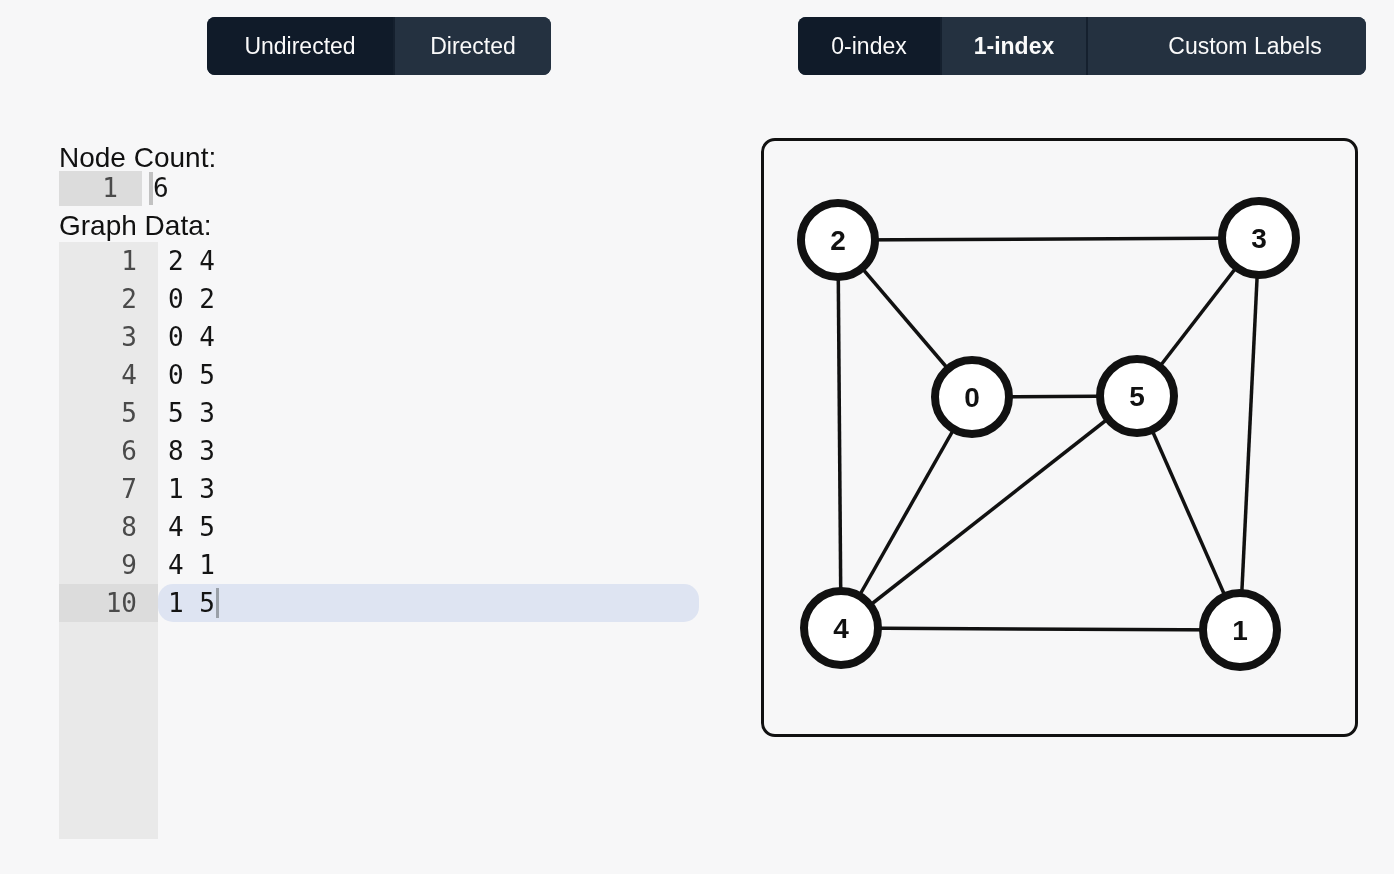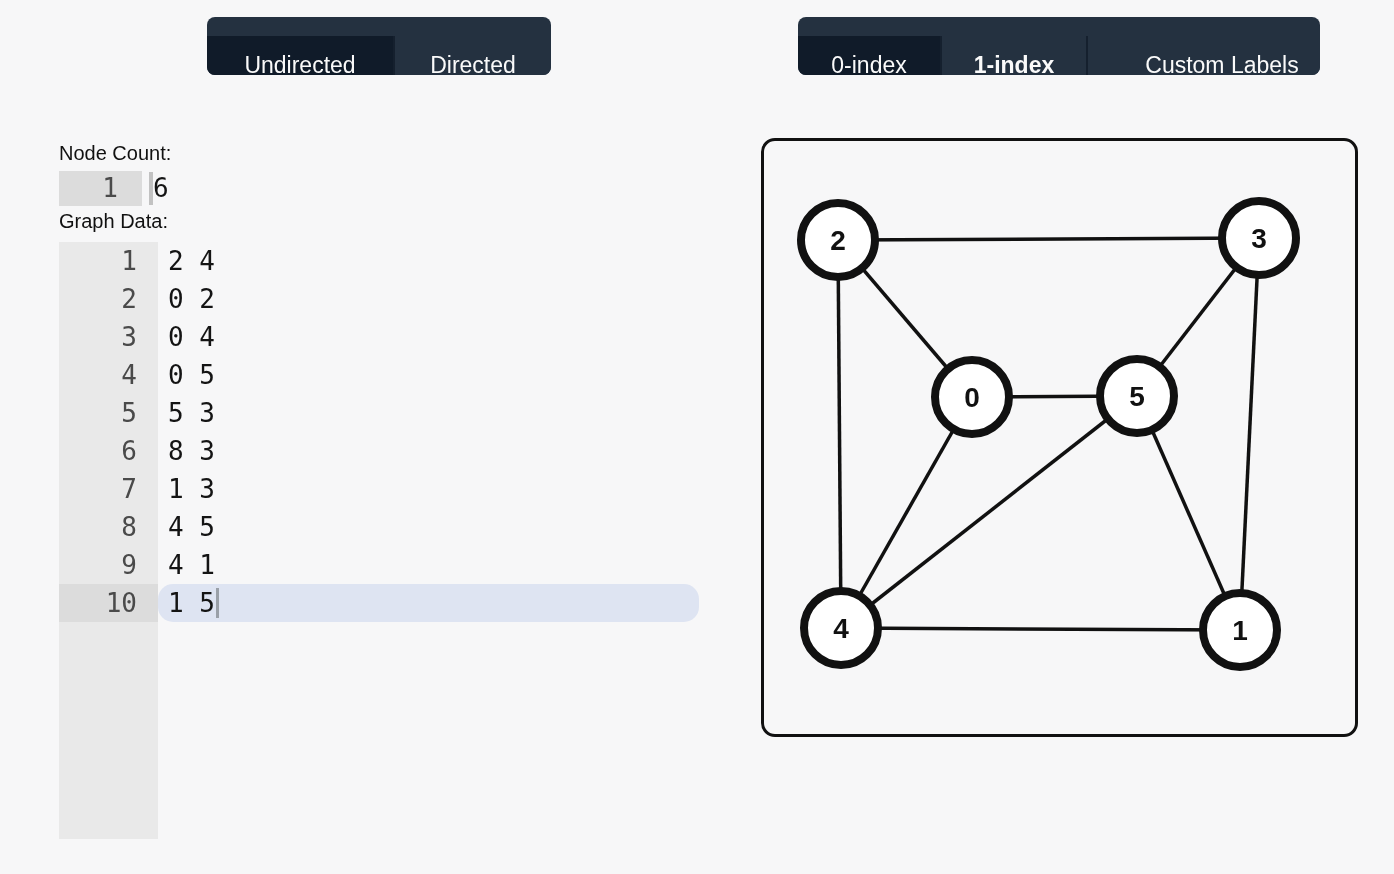"Undirected" .toggle-group .seg { margin-top: 19px -> none }
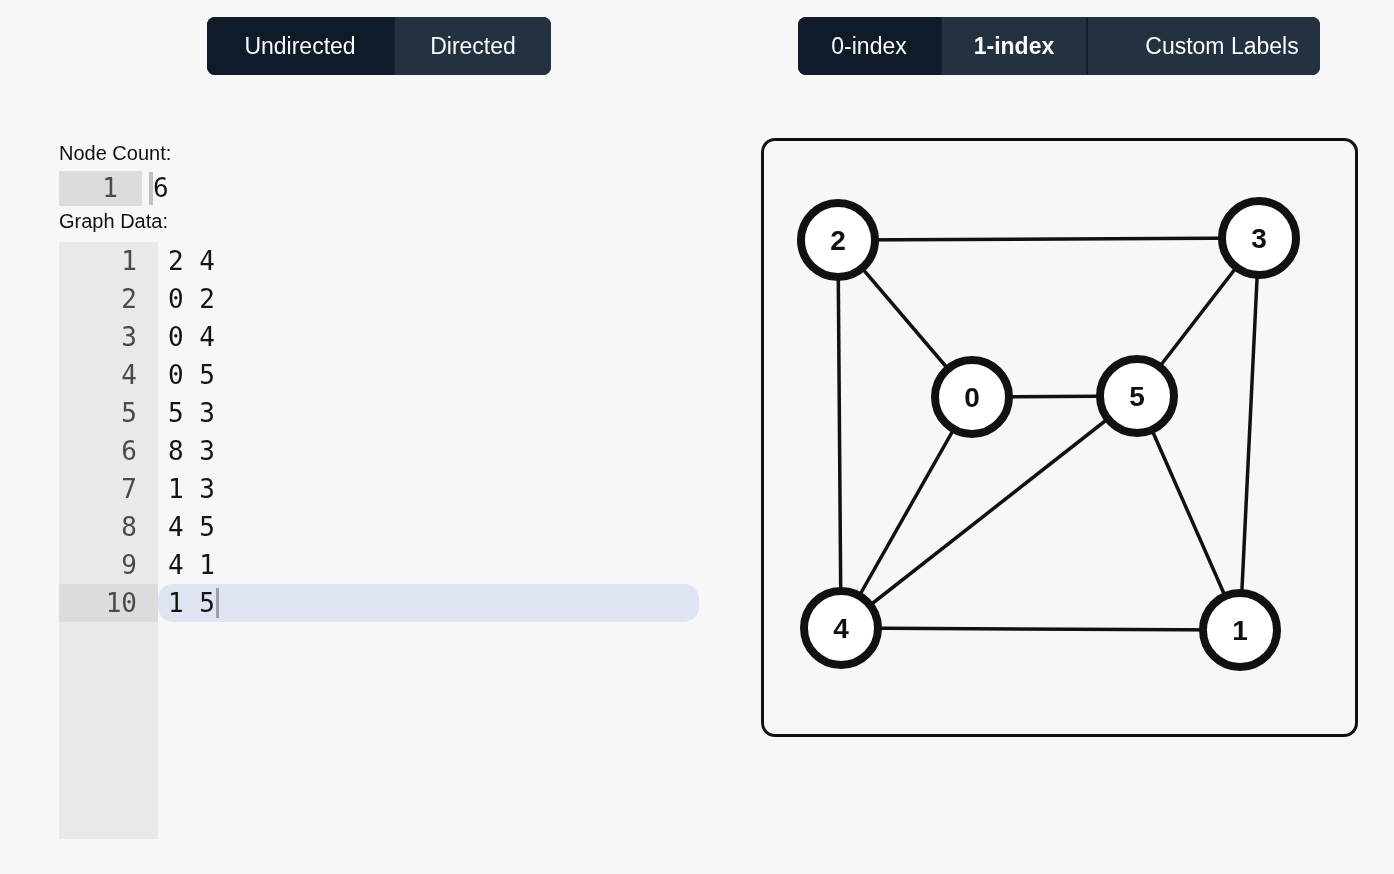"Custom Labels" #indexing-toggle .seg:nth-child(3) { width: 234px -> 280px }
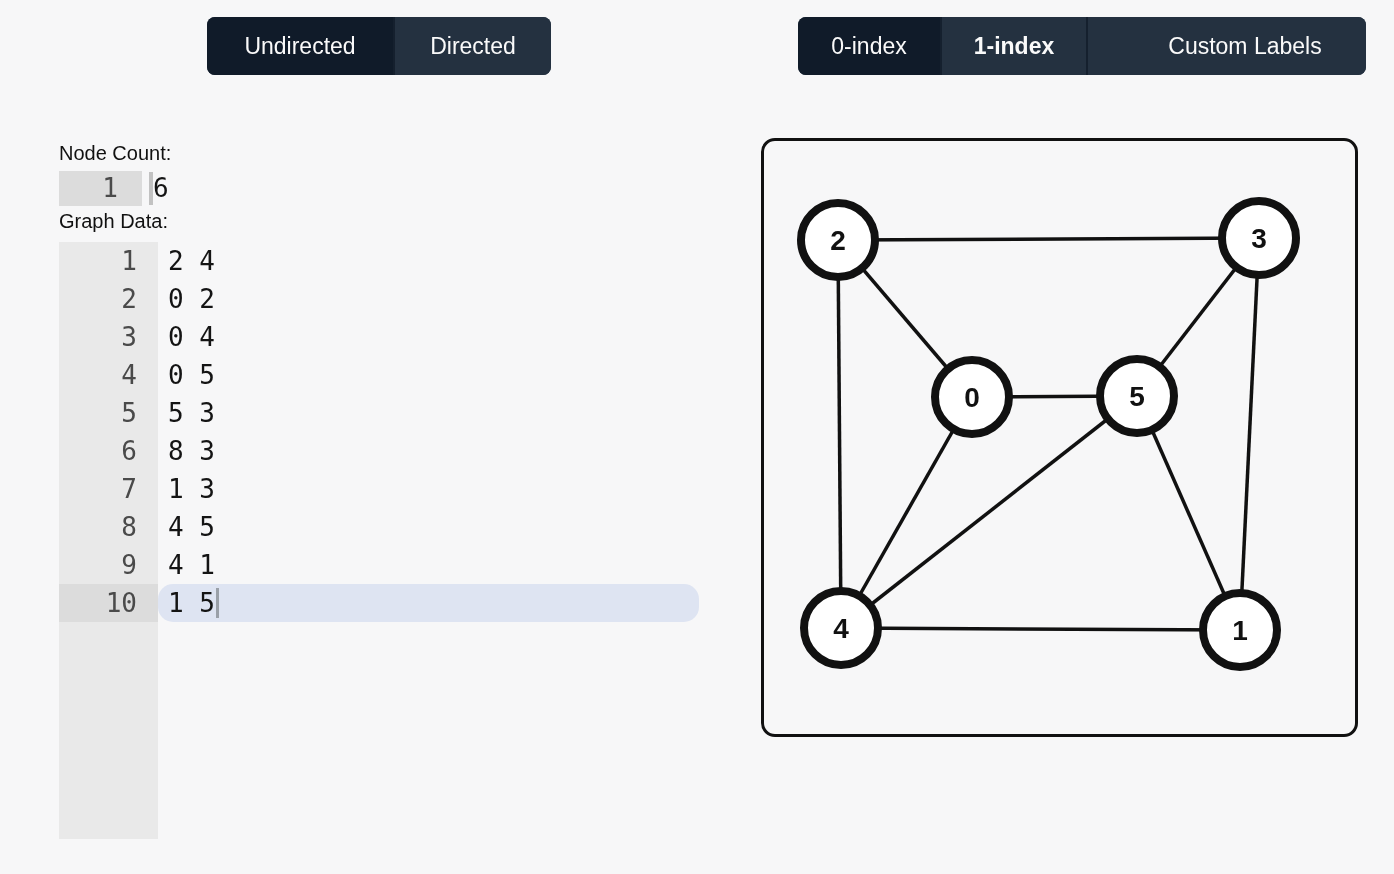"Node Count:" .ed-label { font-size: 20px -> 28px }
